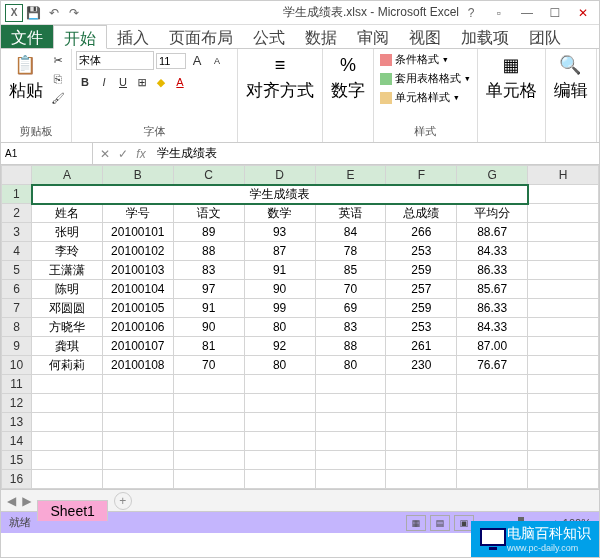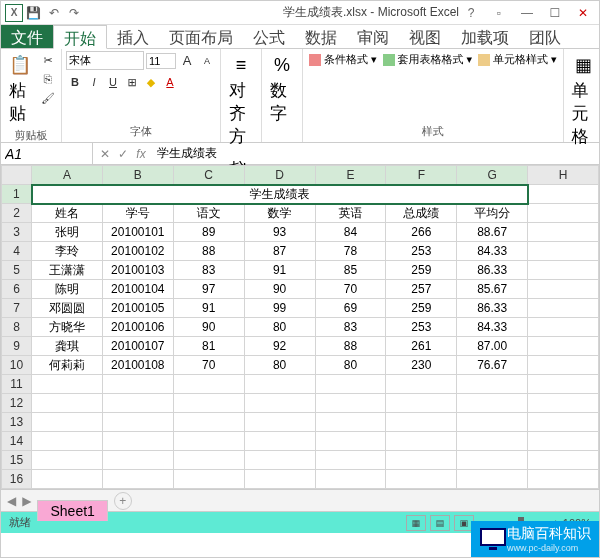"条件格式" .styles-col { flex-direction: row -> column; font-family: none -> Liberation Mono, monospace }
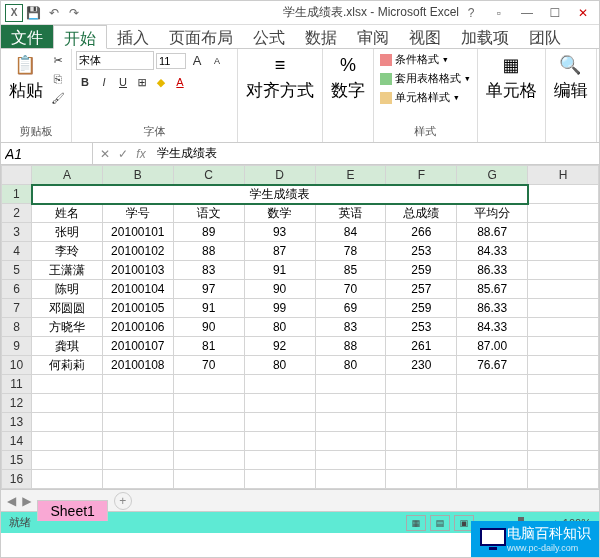"A1" .namebox input { font-size: 14px -> 10px; font-style: italic -> none }
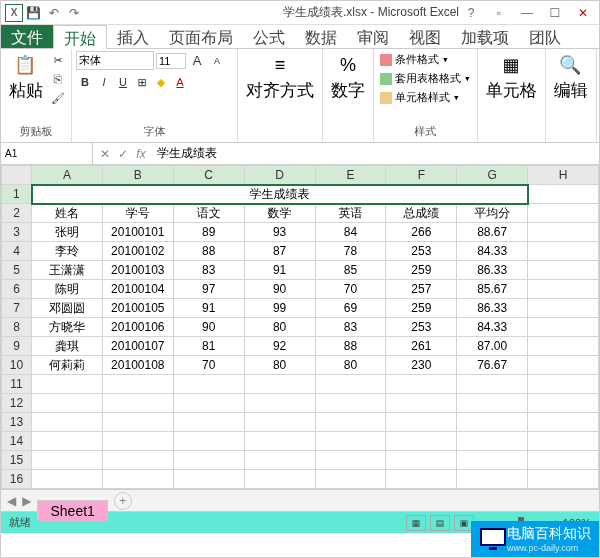"就绪" .statusbar { background: #5eead4 -> #c4b5fd }
